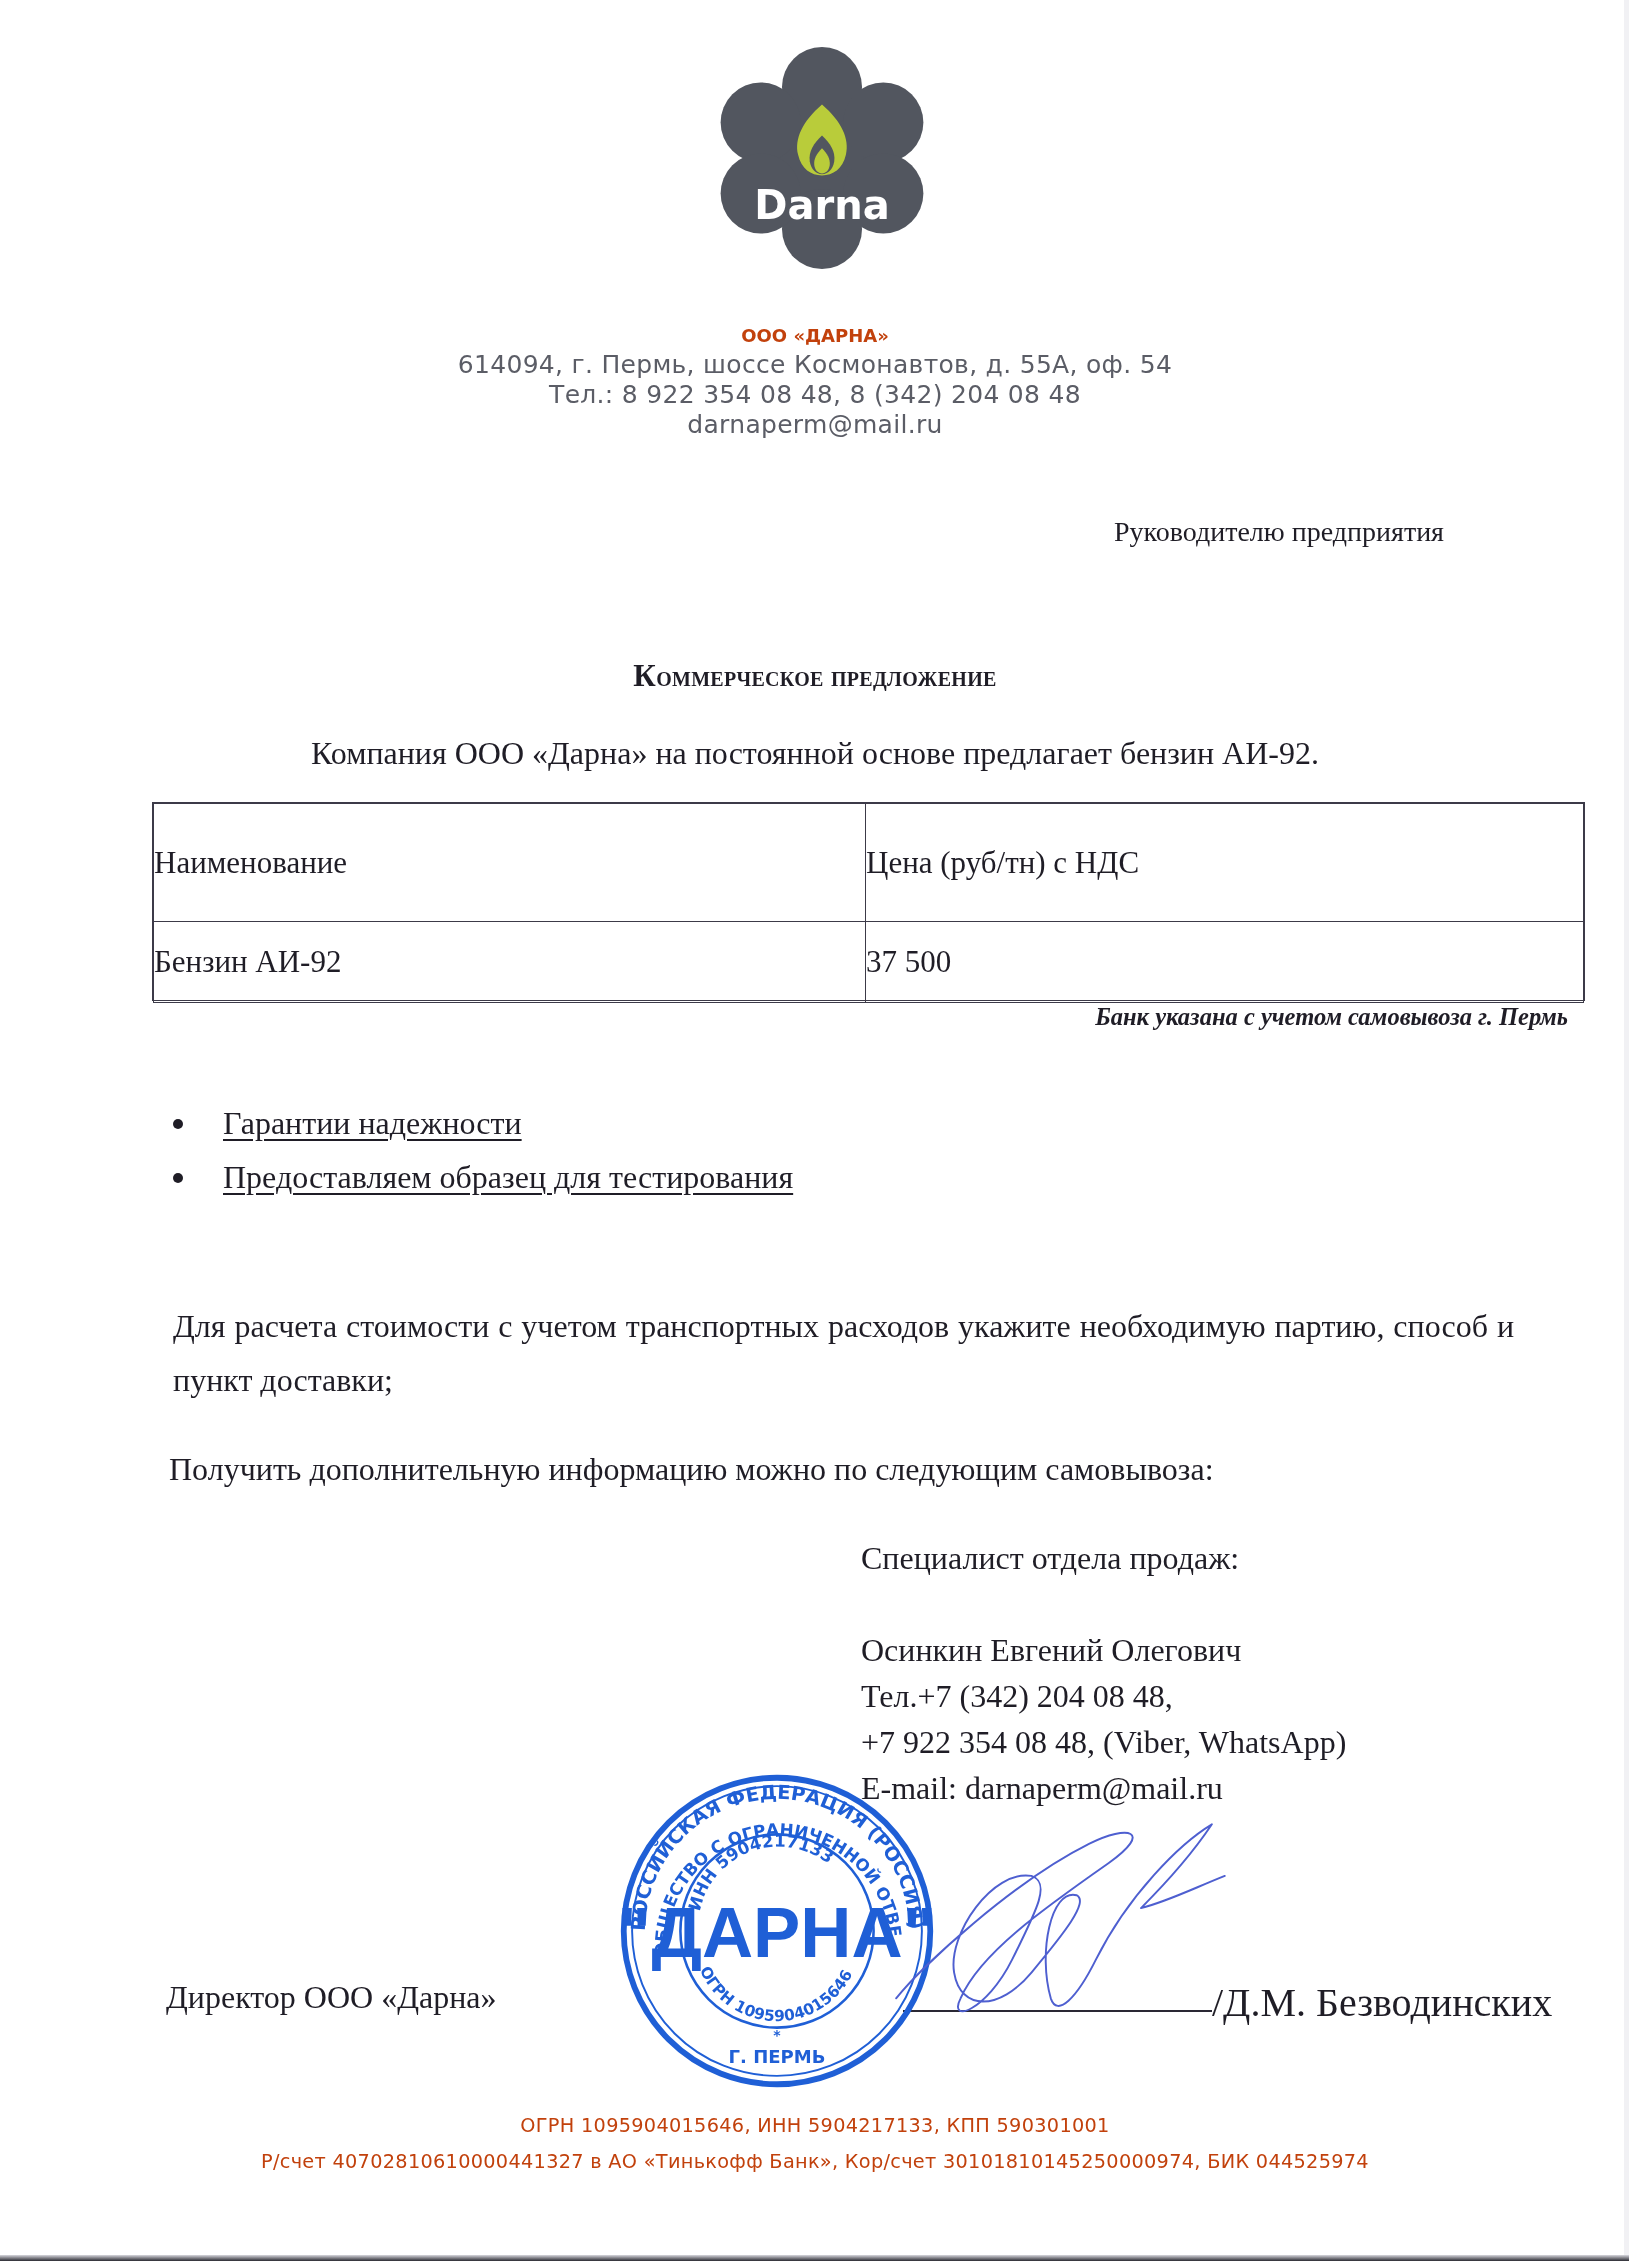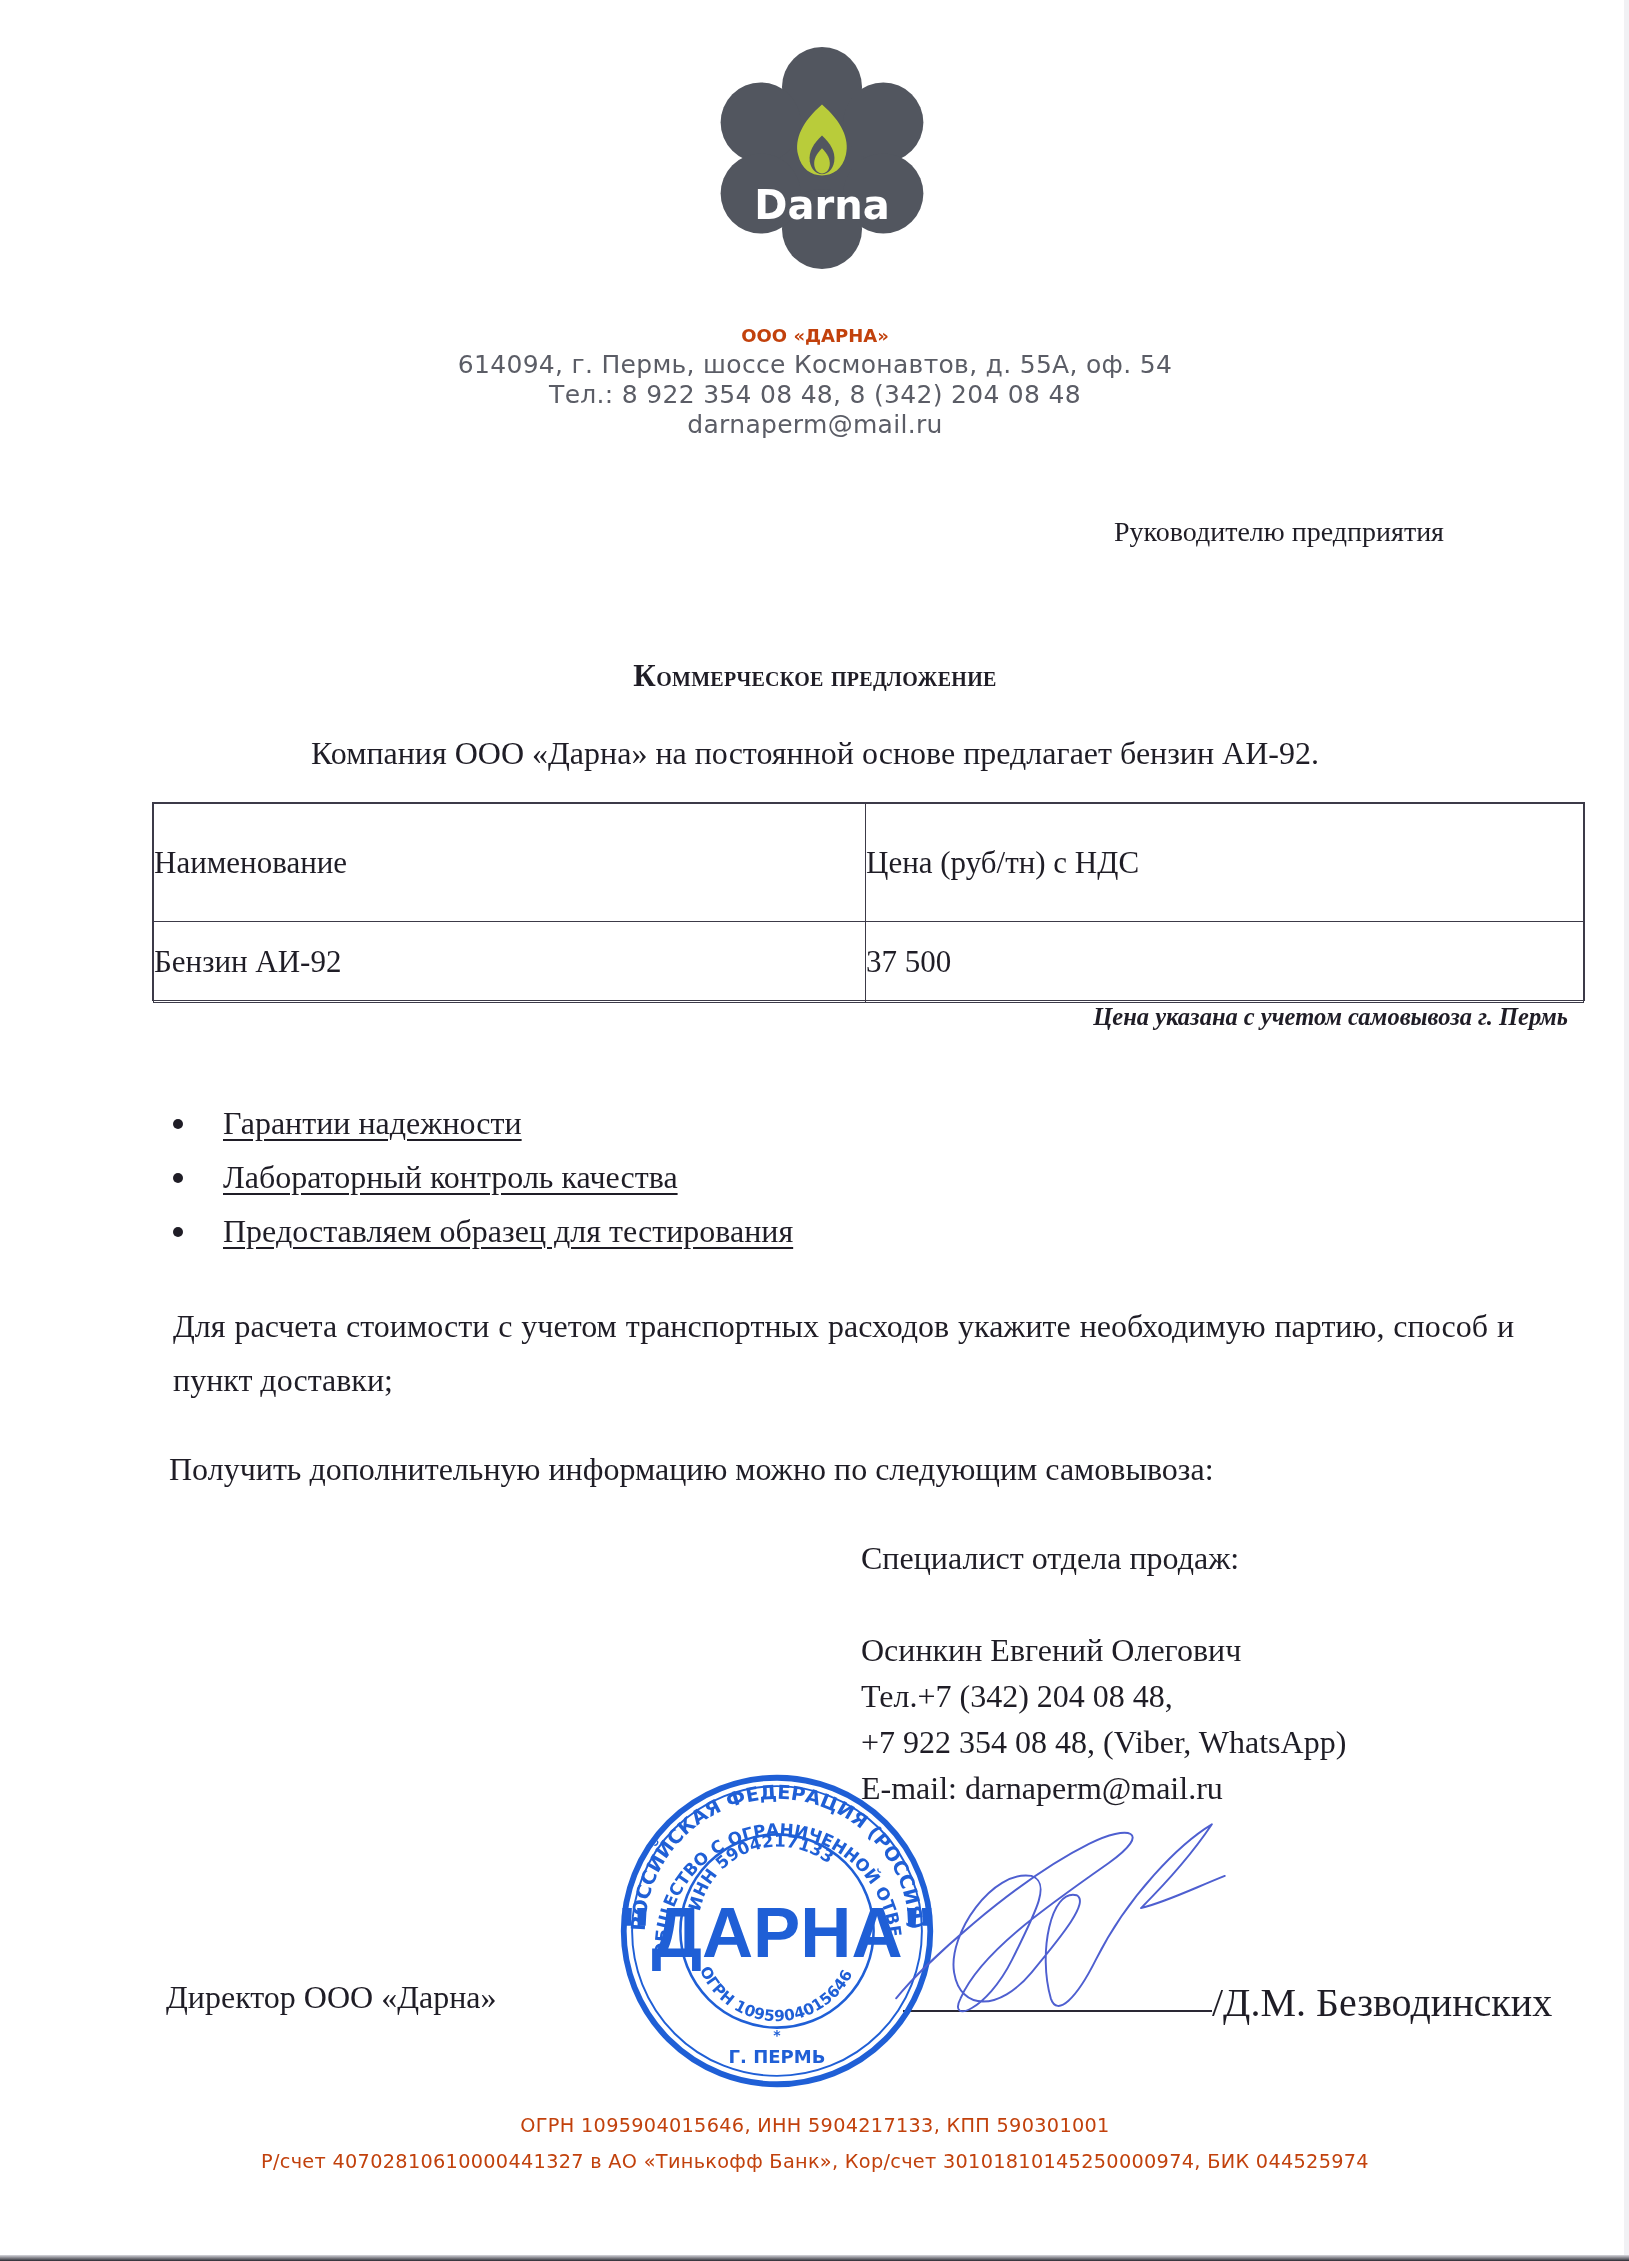"Цена указана с учетом самовывоза" div.abs { text: Цена -> Банк }
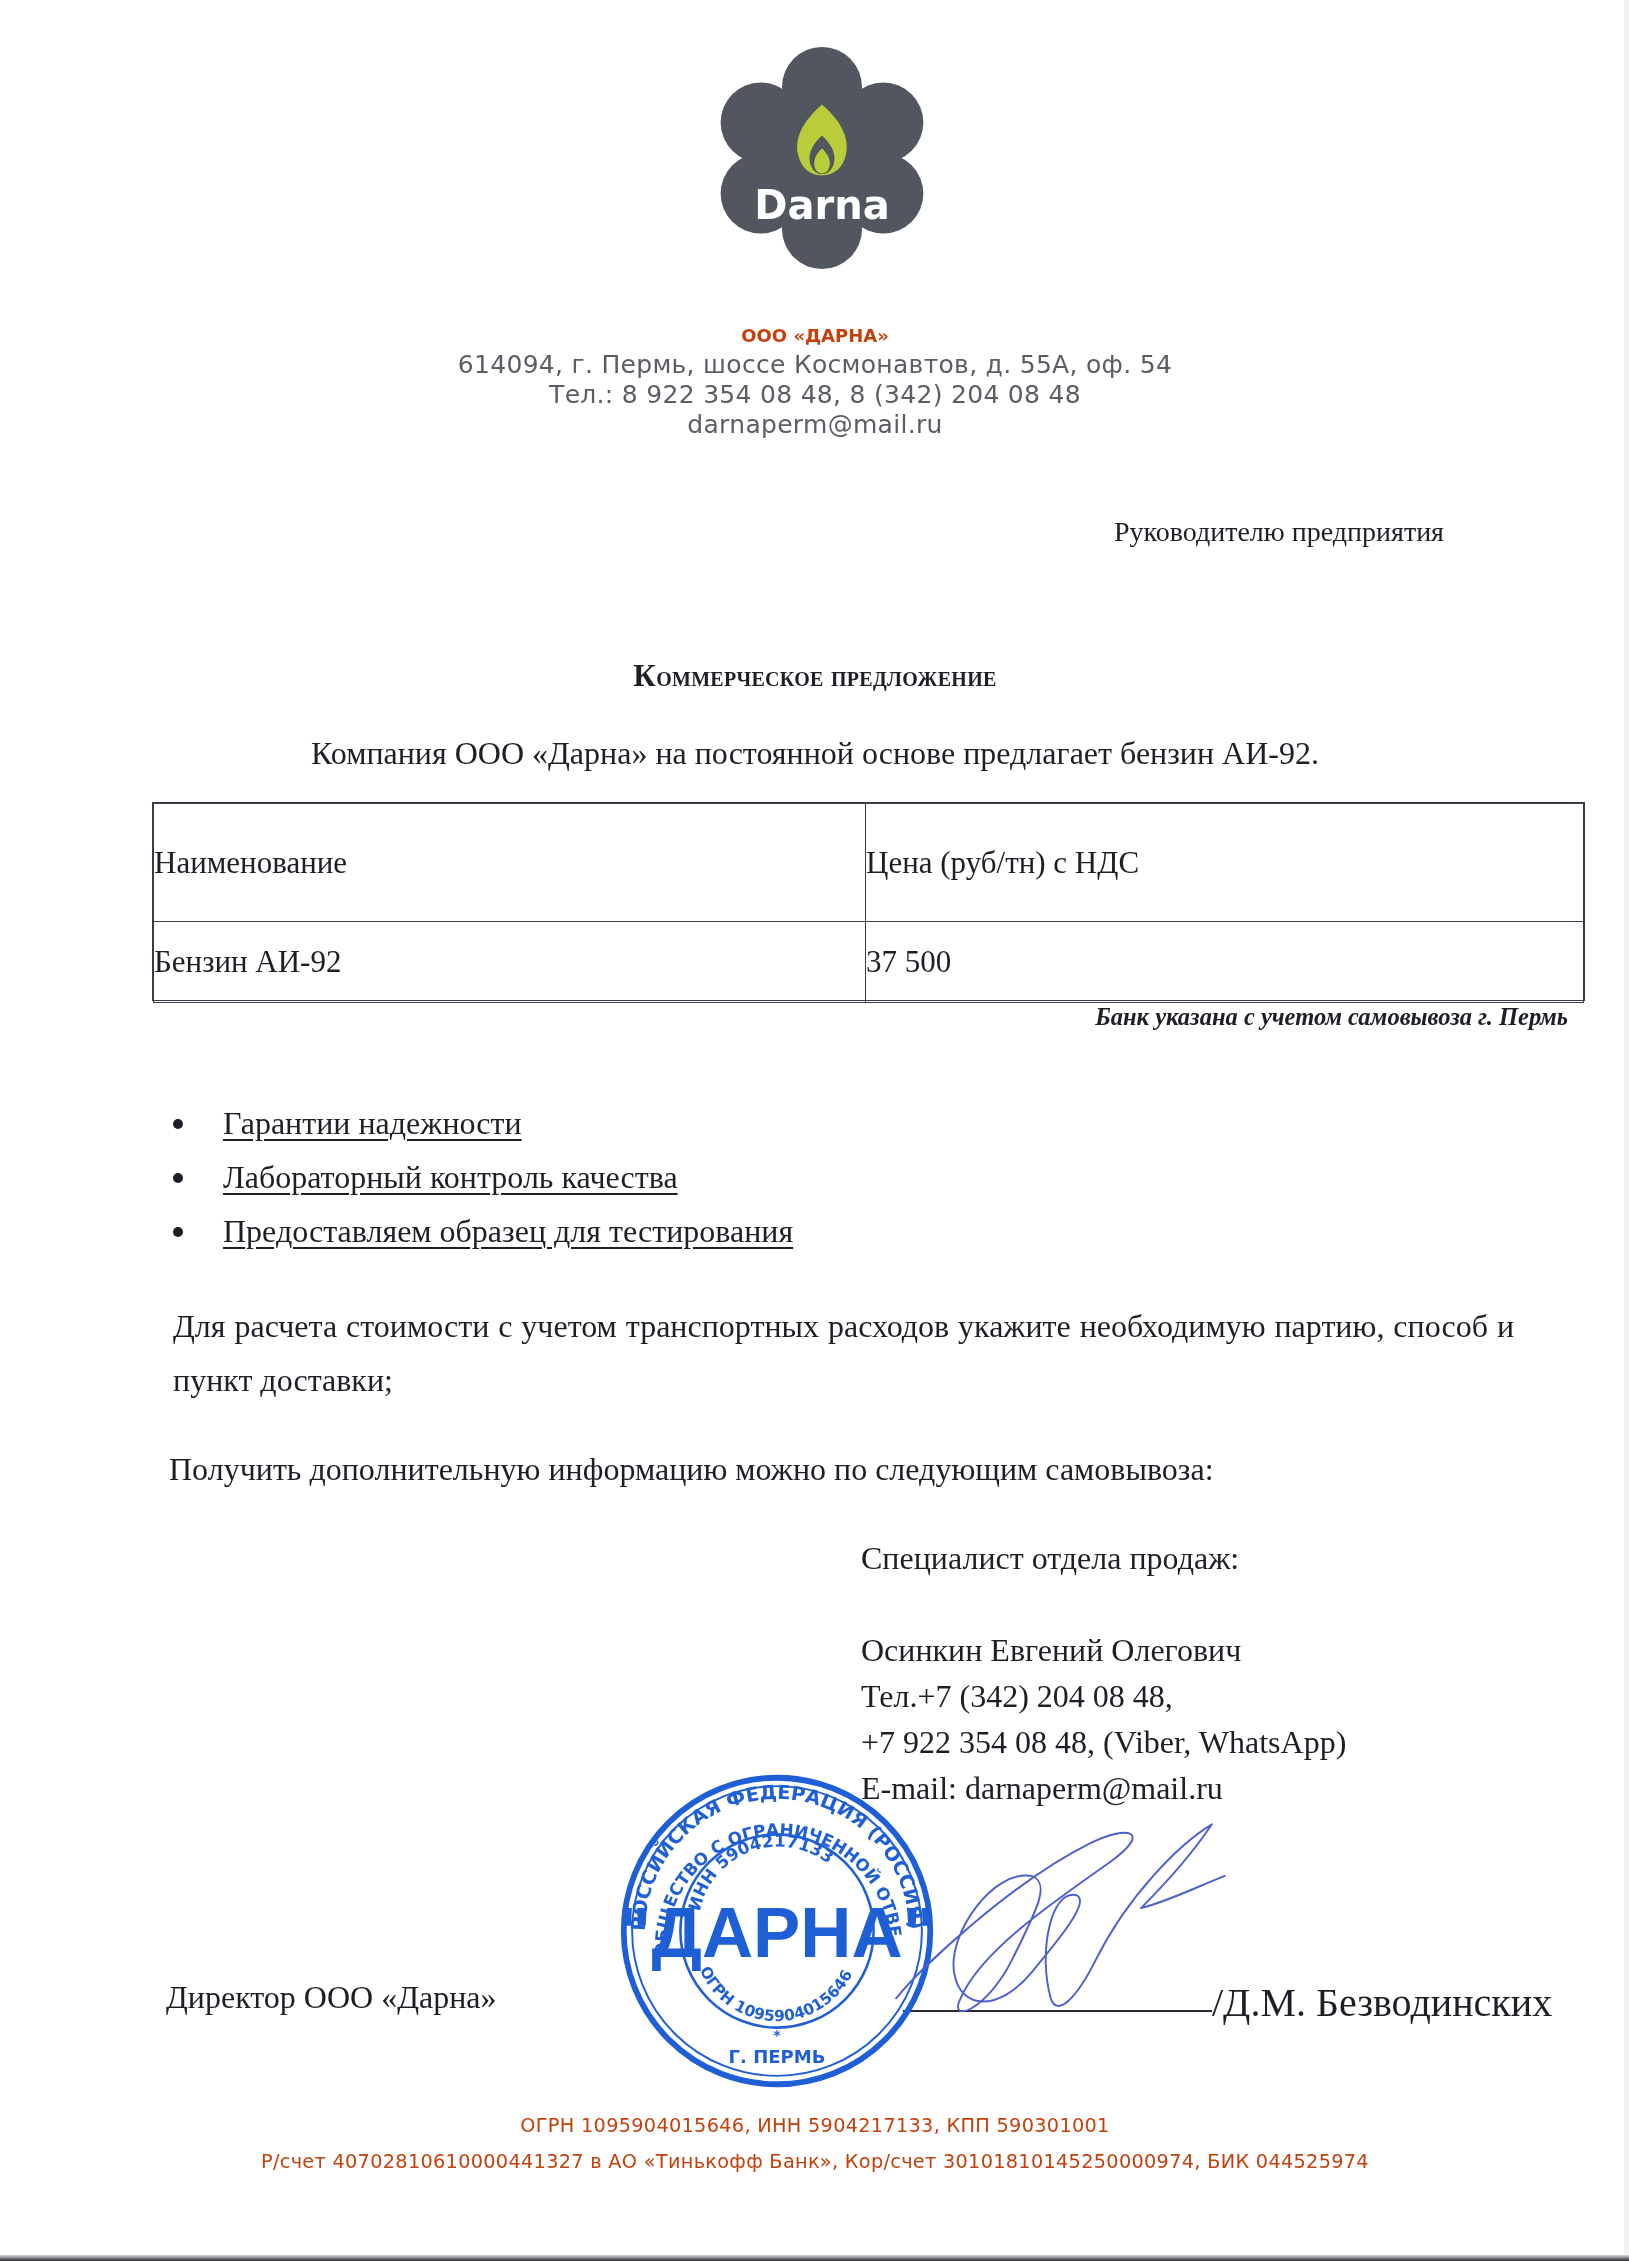"Лабораторный контроль качества" li { html: <li><span></span><span>Лабораторный контроль качества</span></li> -> none }
